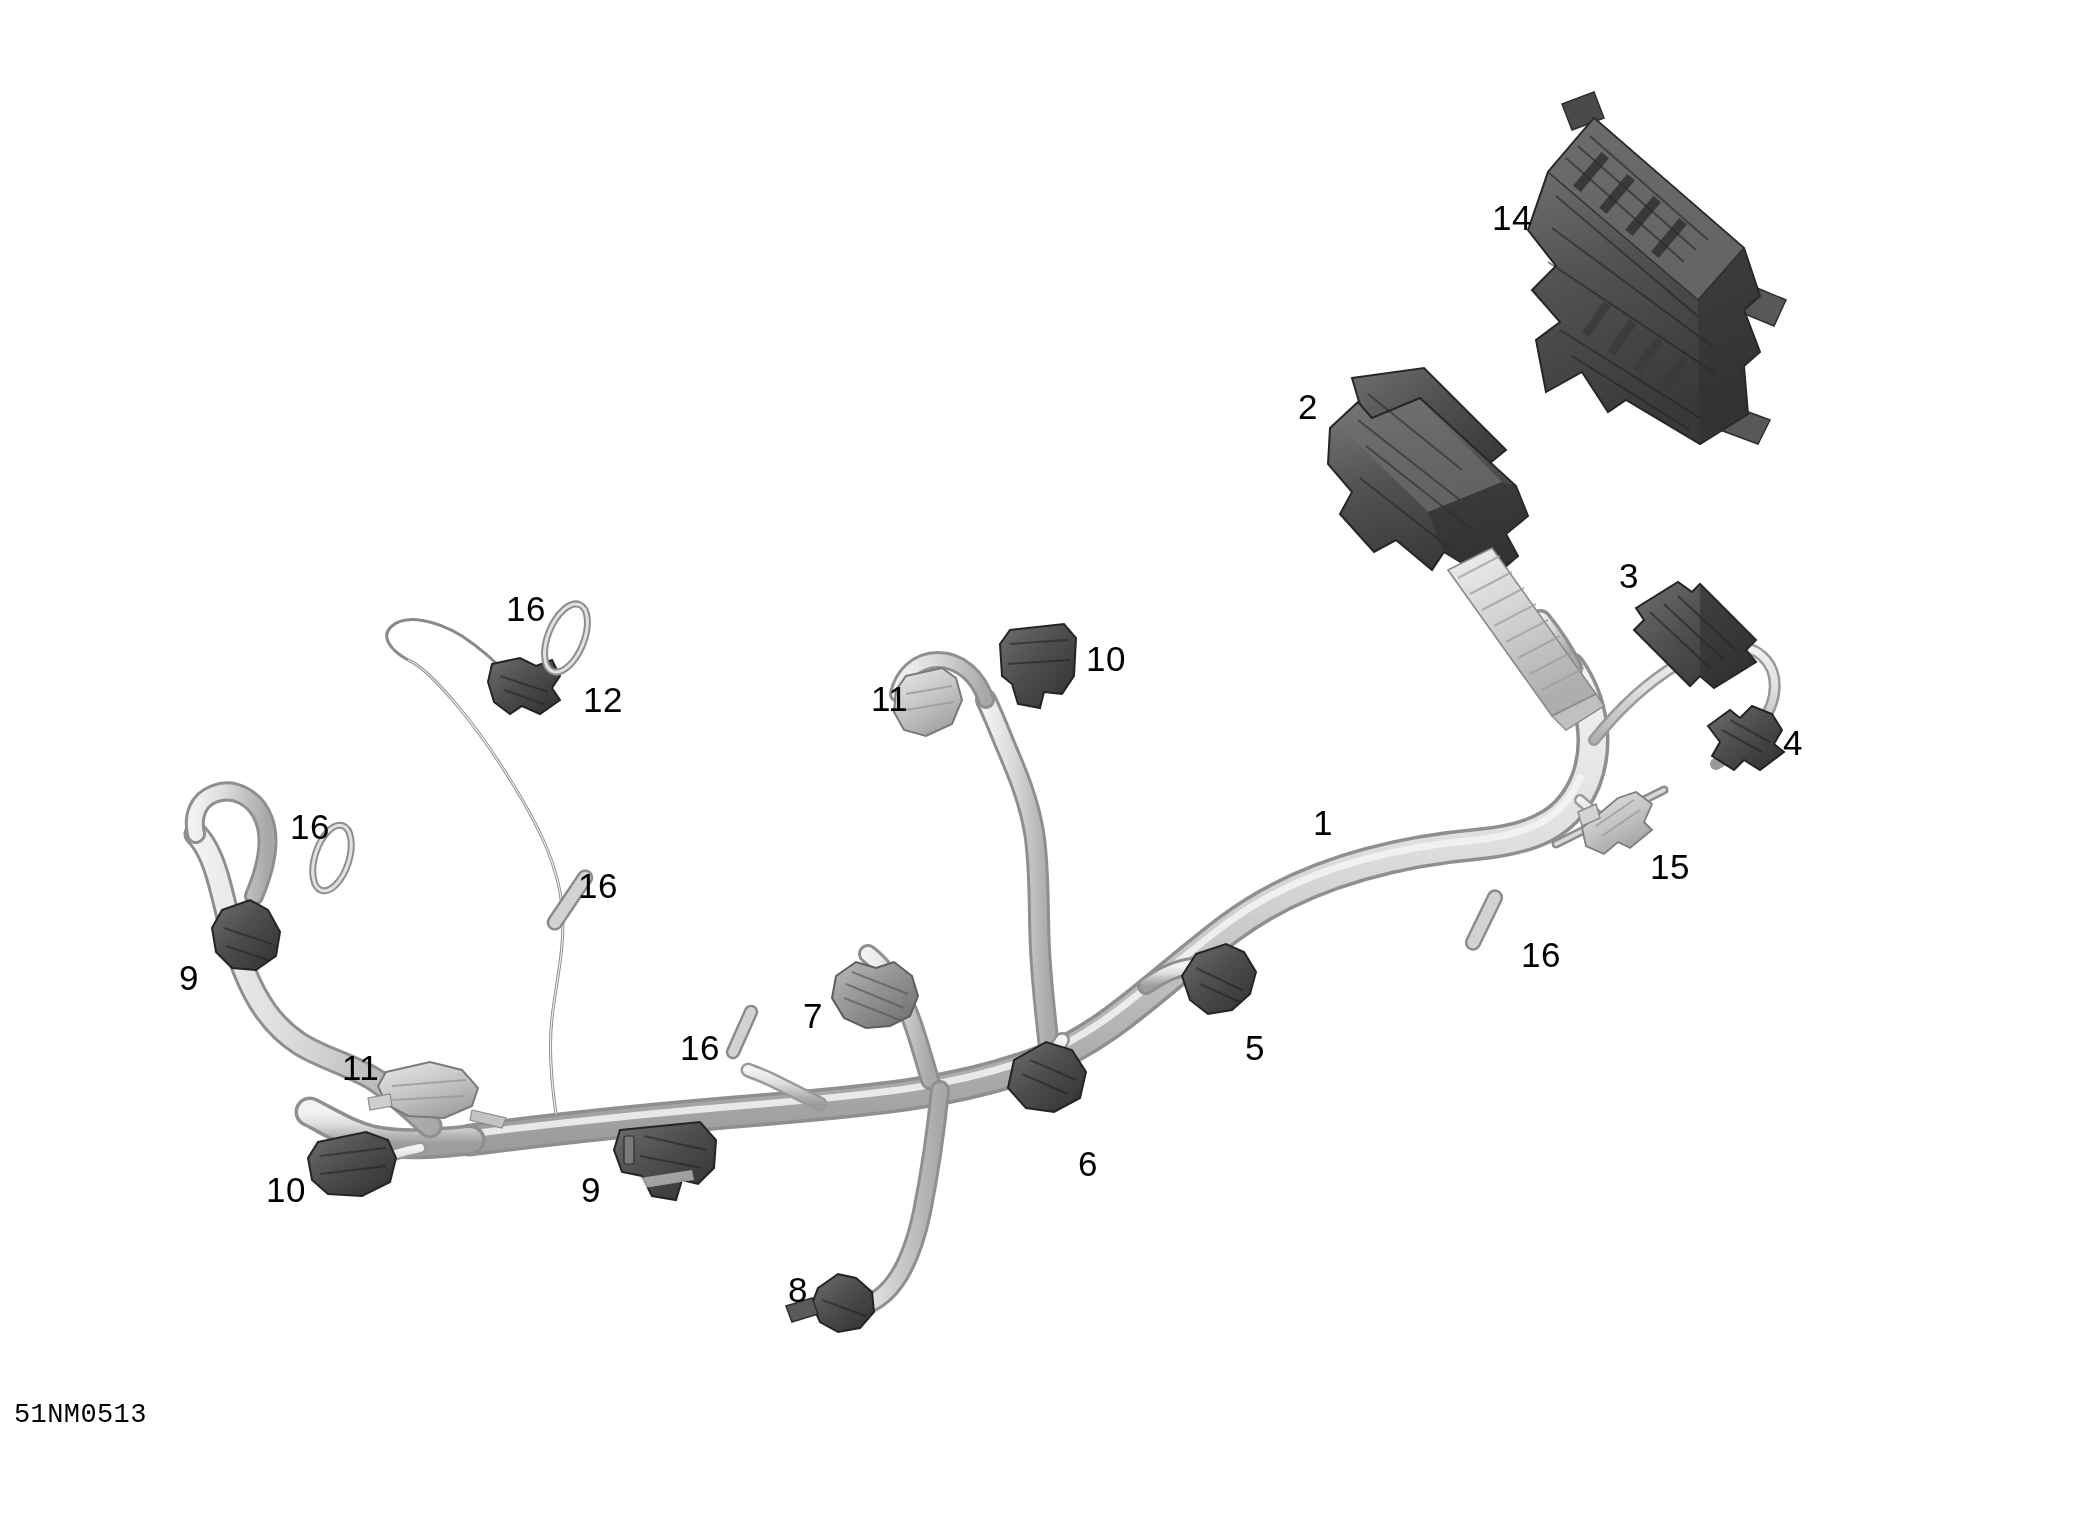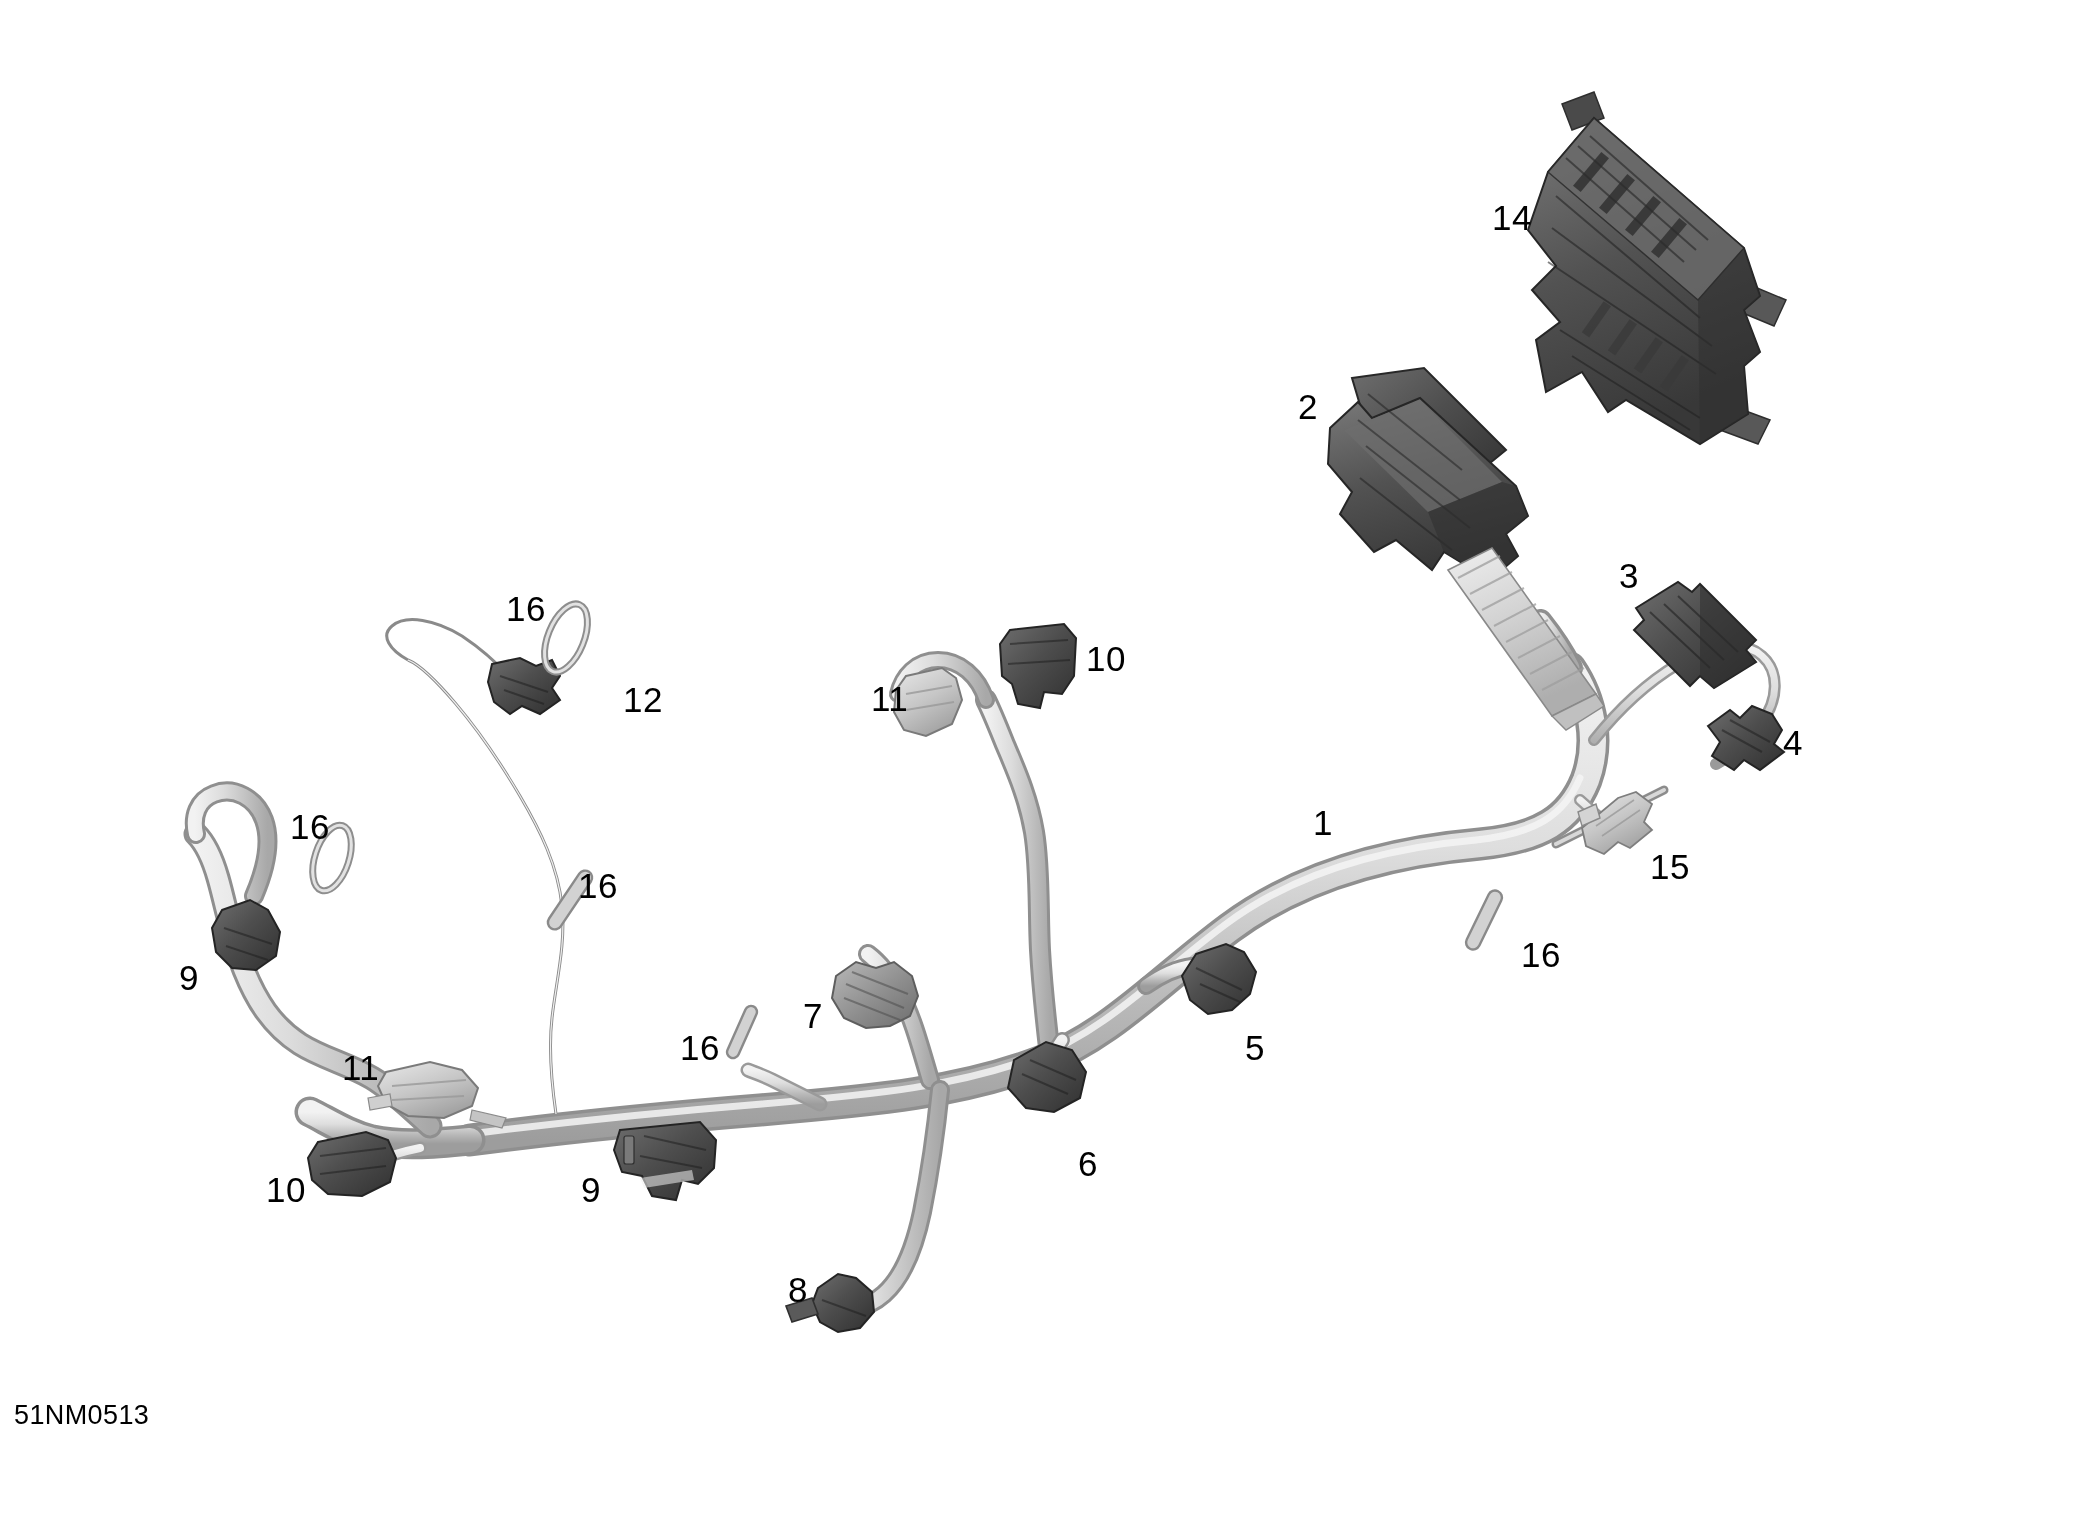"12" div.callout { margin-left: 40px -> none }
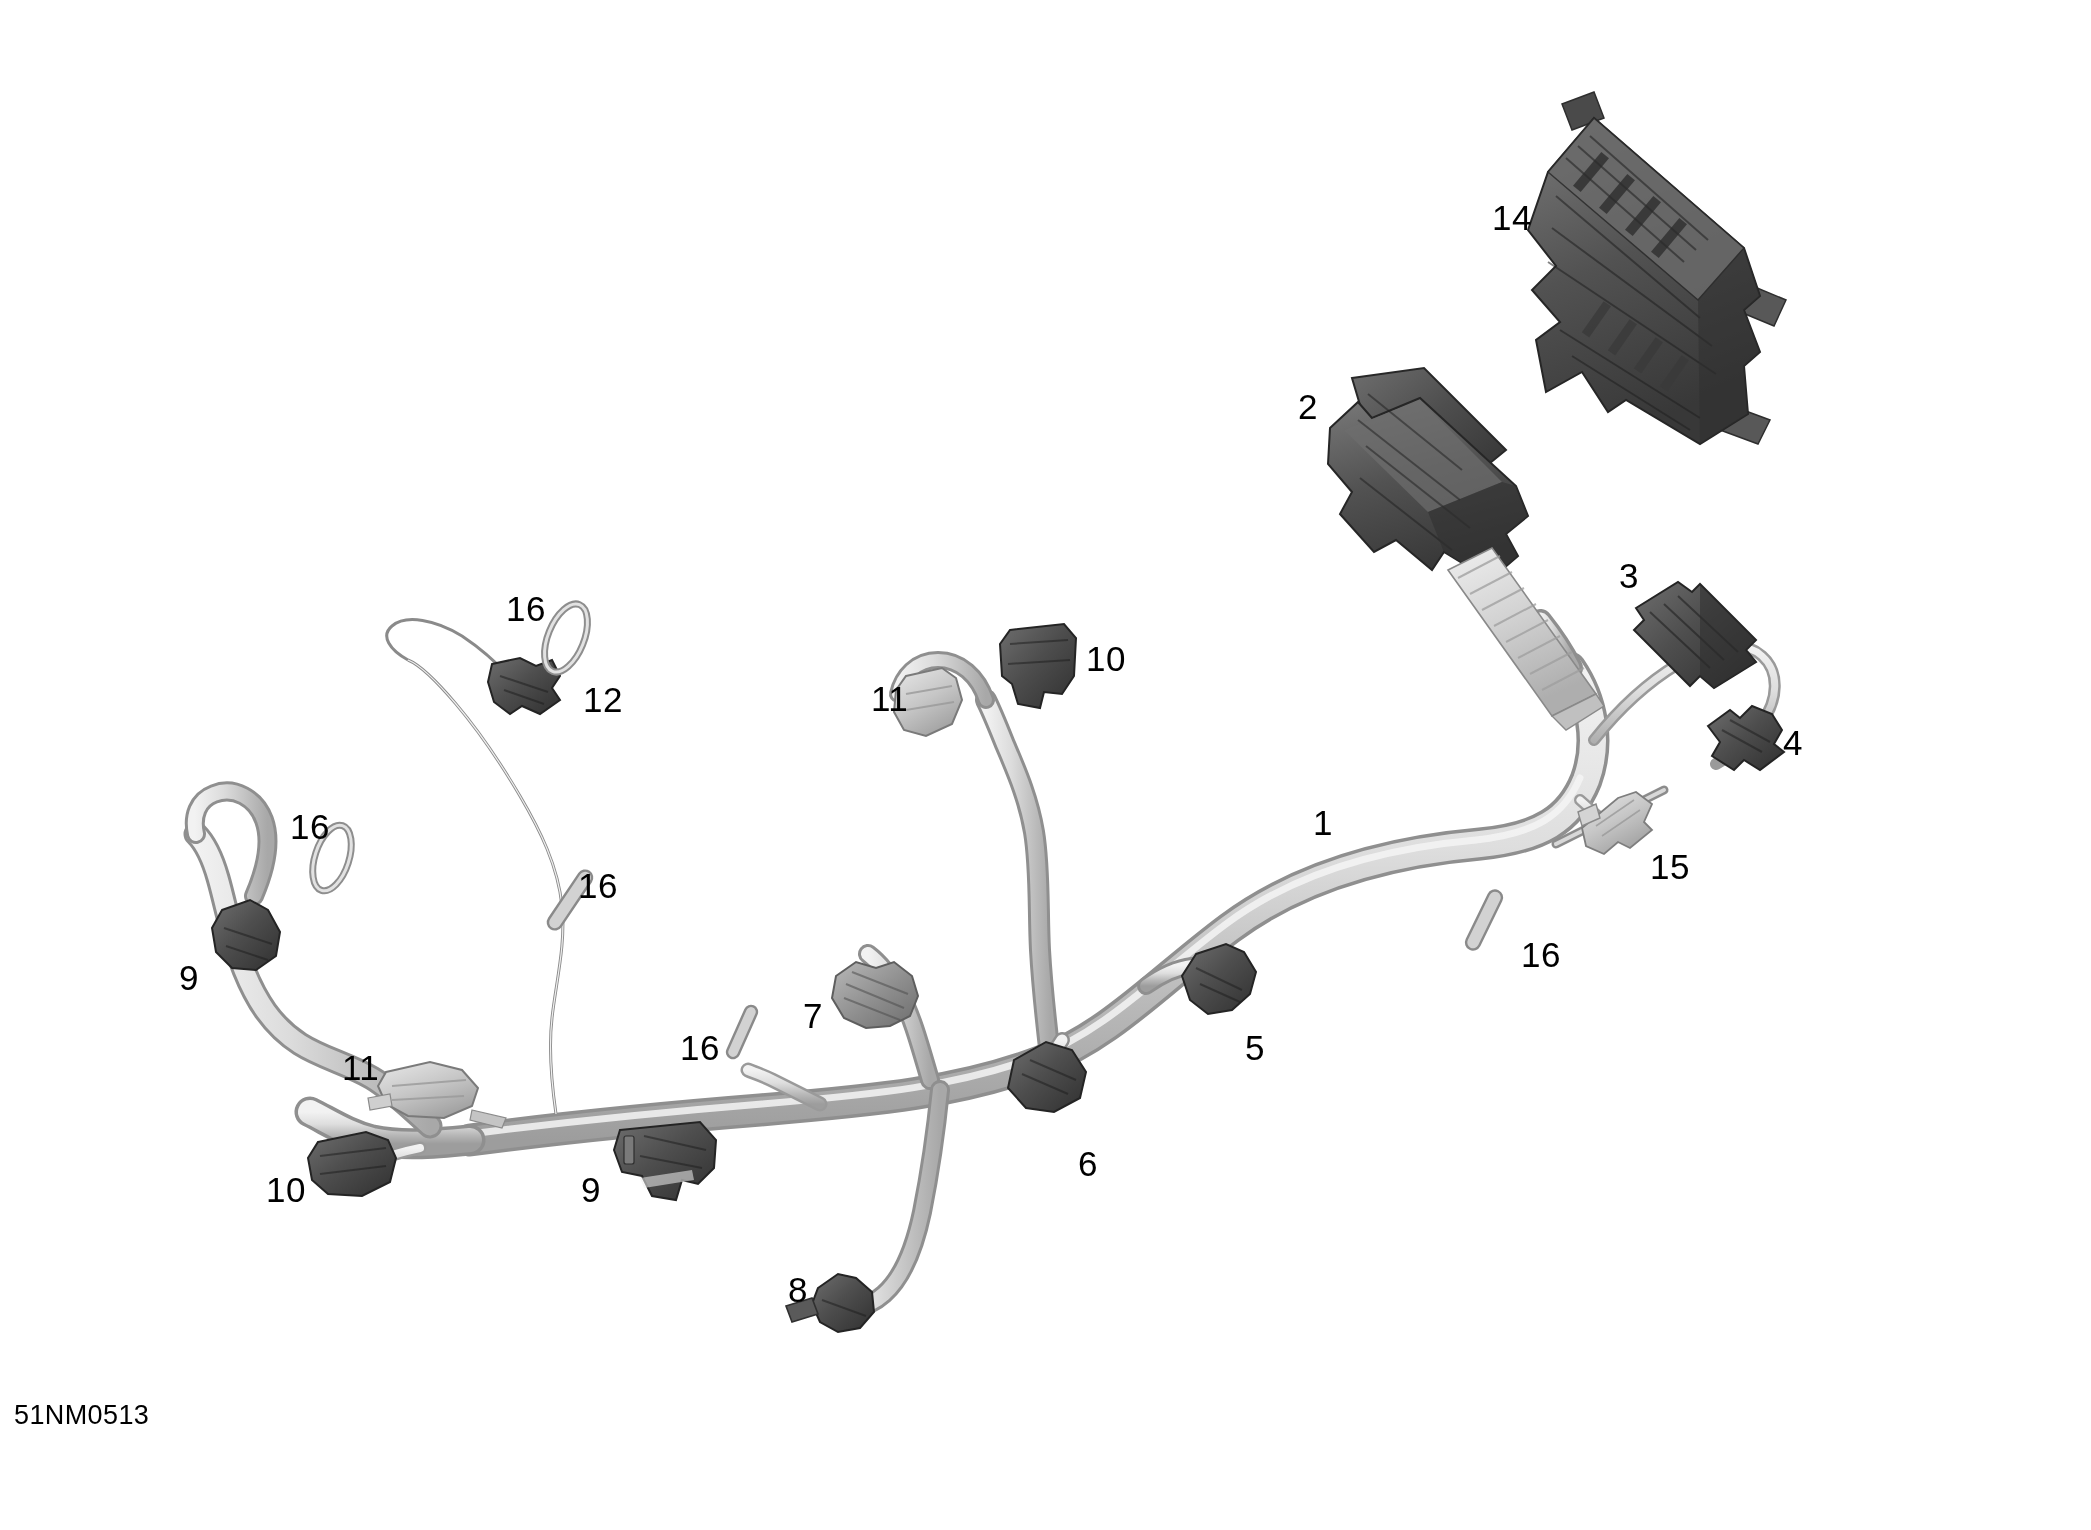"51NM0513" #part-code { font-family: Liberation Sans, sans-serif -> Liberation Mono, monospace }
